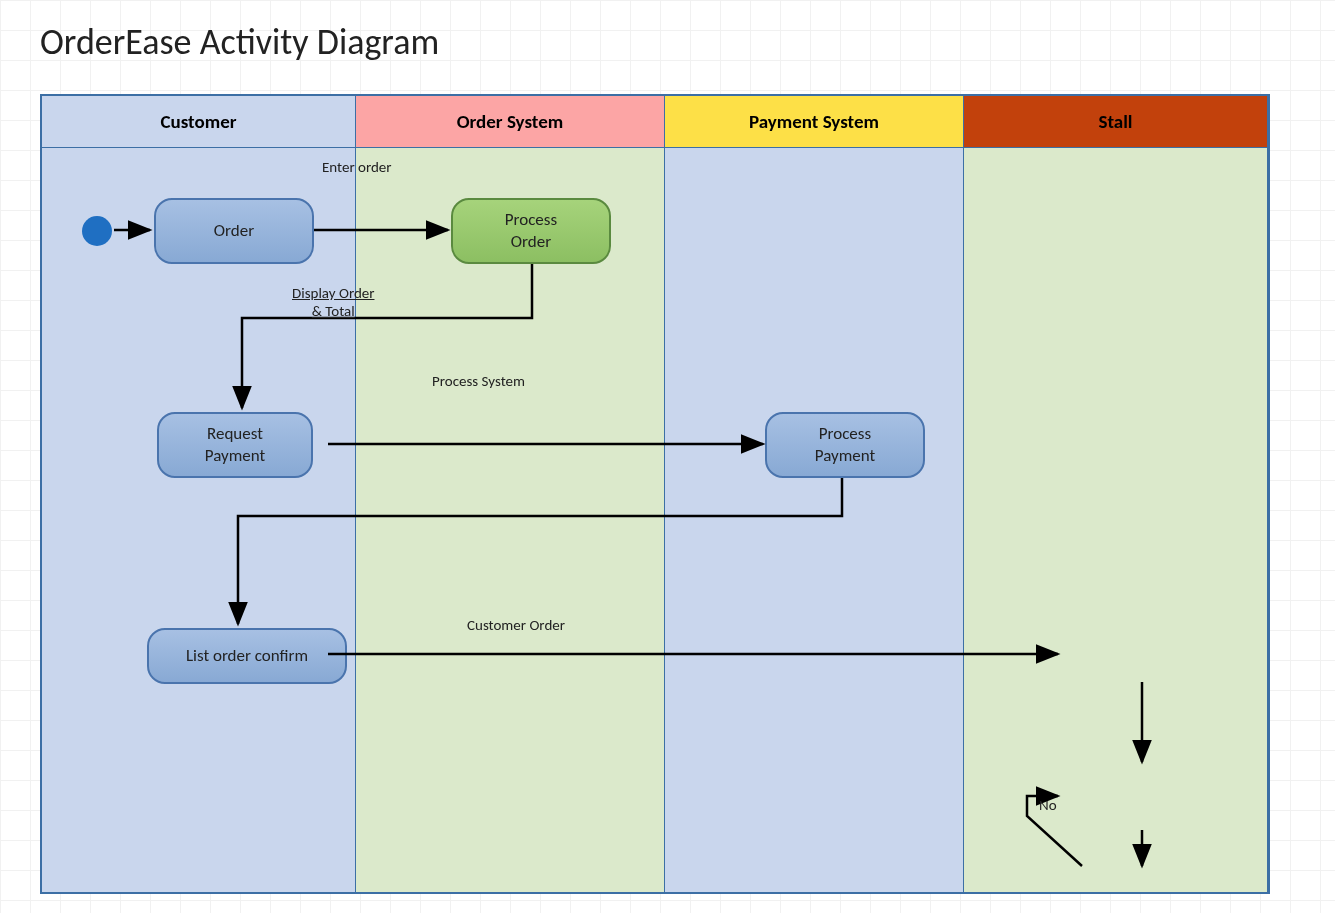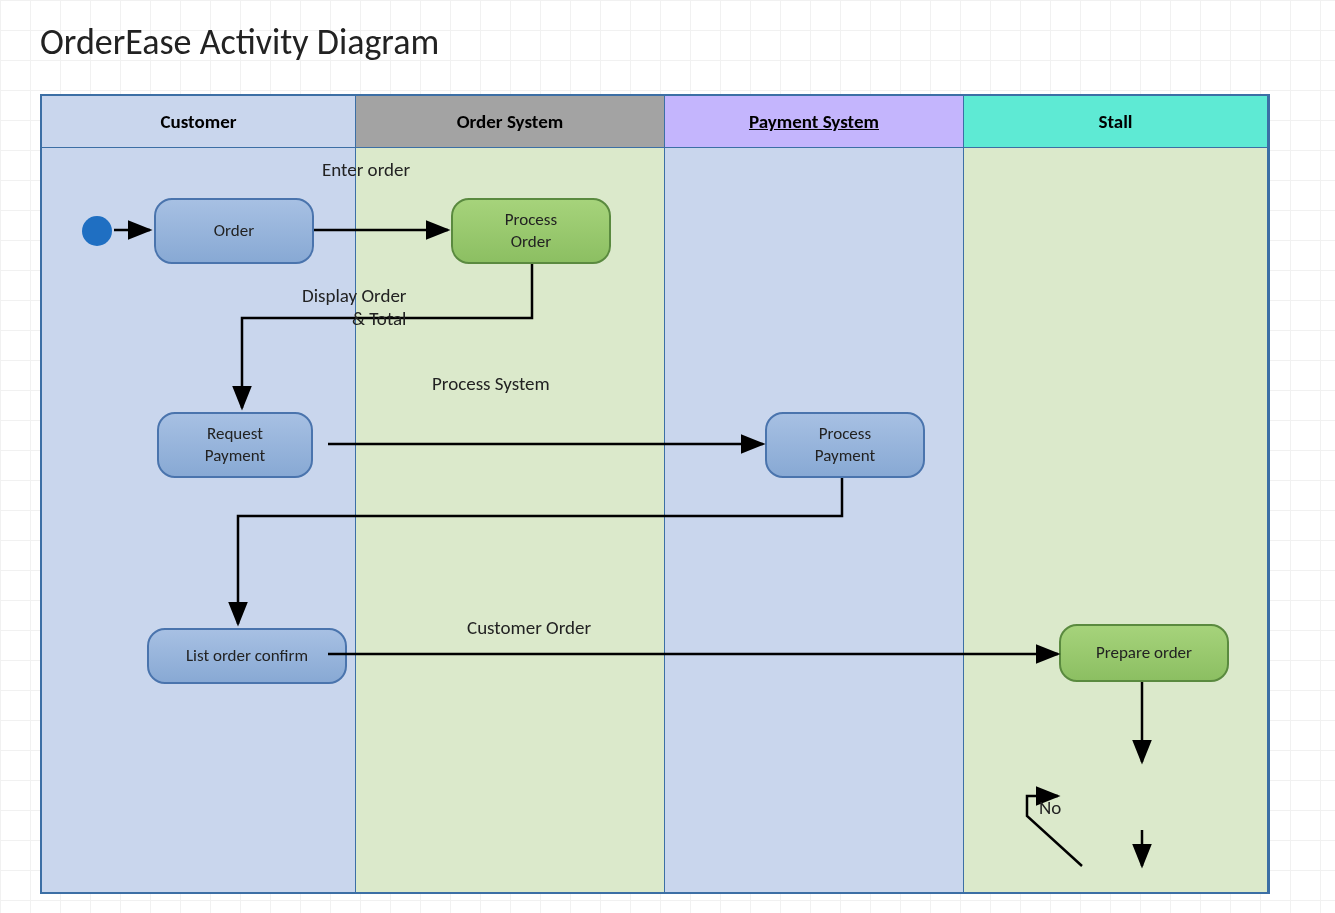"Order System" .lane.ordersys .lane-header { background: #a3a3a3 -> #fca5a5 }
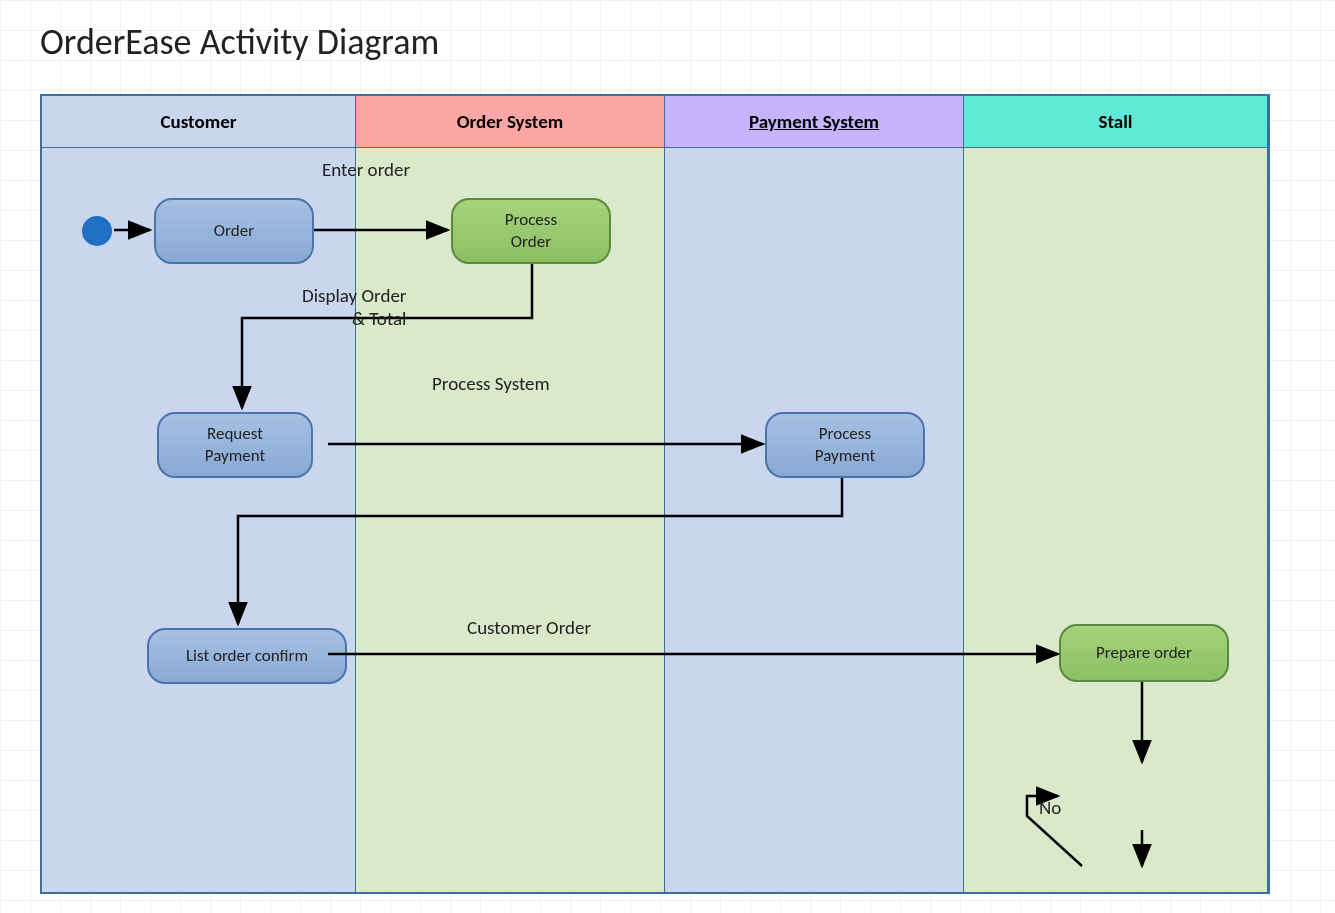"Payment System" .lane.paymentsys .lane-header { background: #c4b5fd -> #fde047; text-decoration: underline -> none }
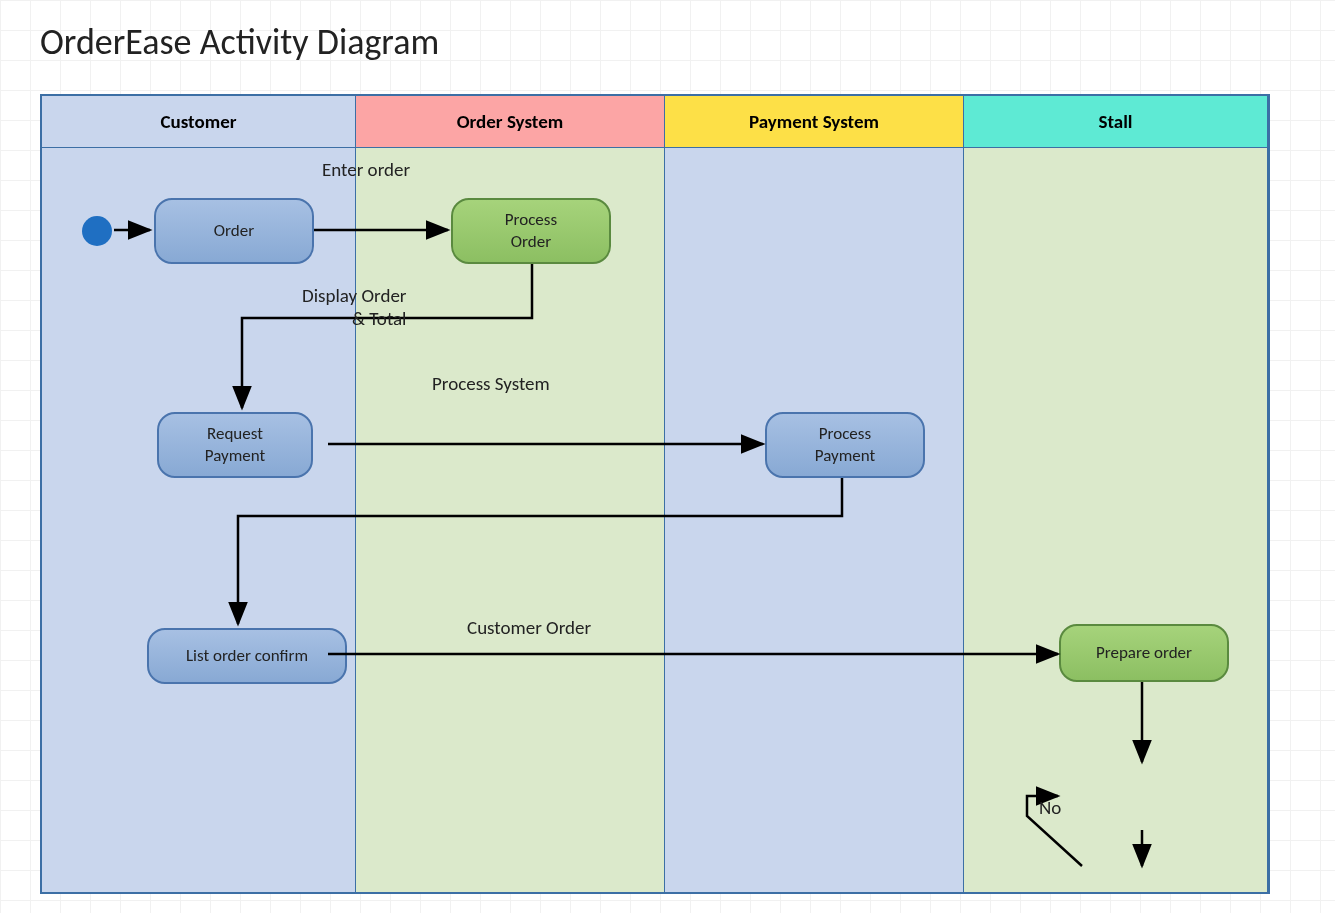"Stall" .lane.stall .lane-header { background: #5eead4 -> #c2410c }
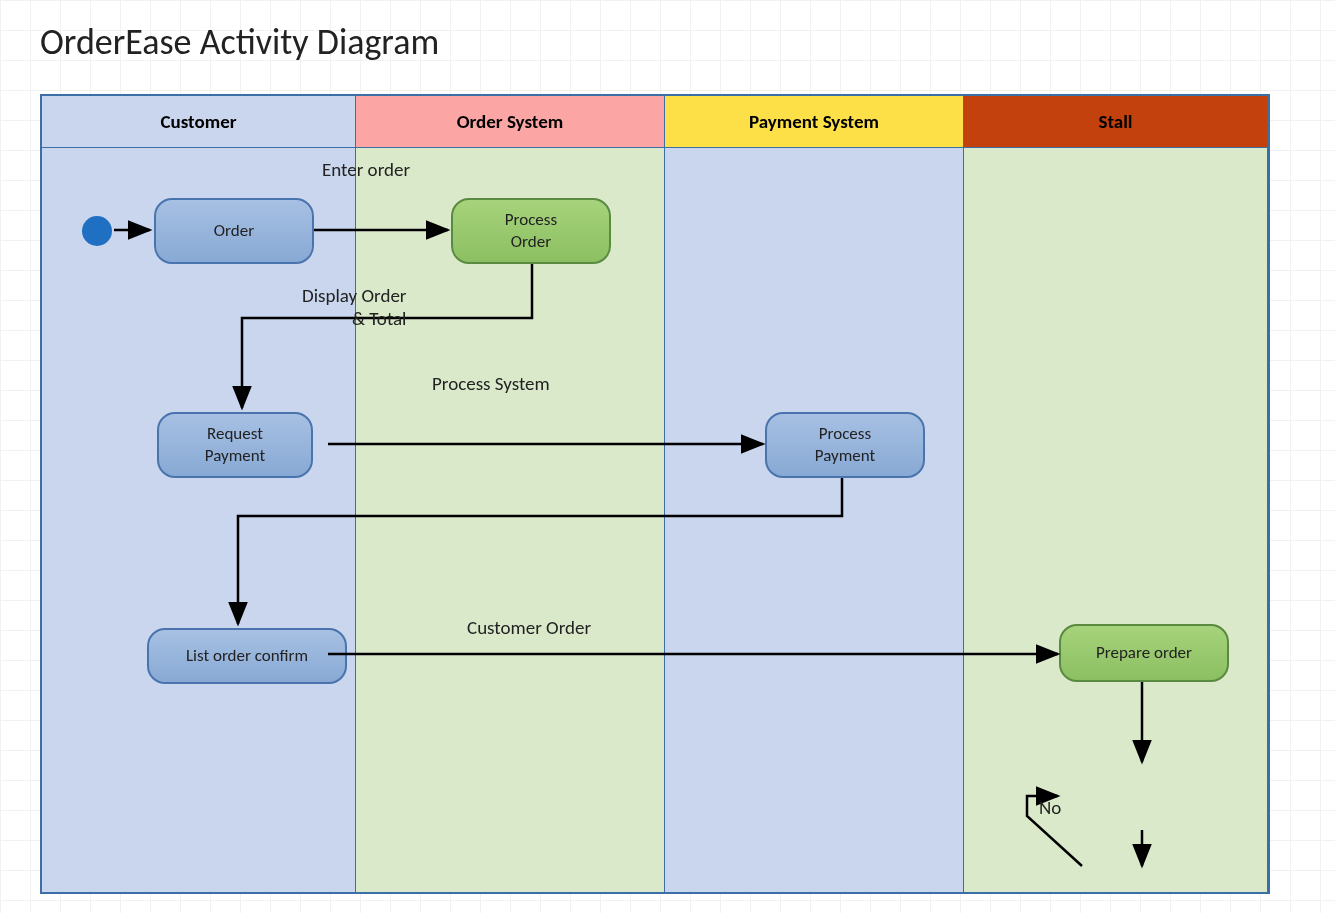"Enter order" .edge-label { font-size: 19px -> 15px }
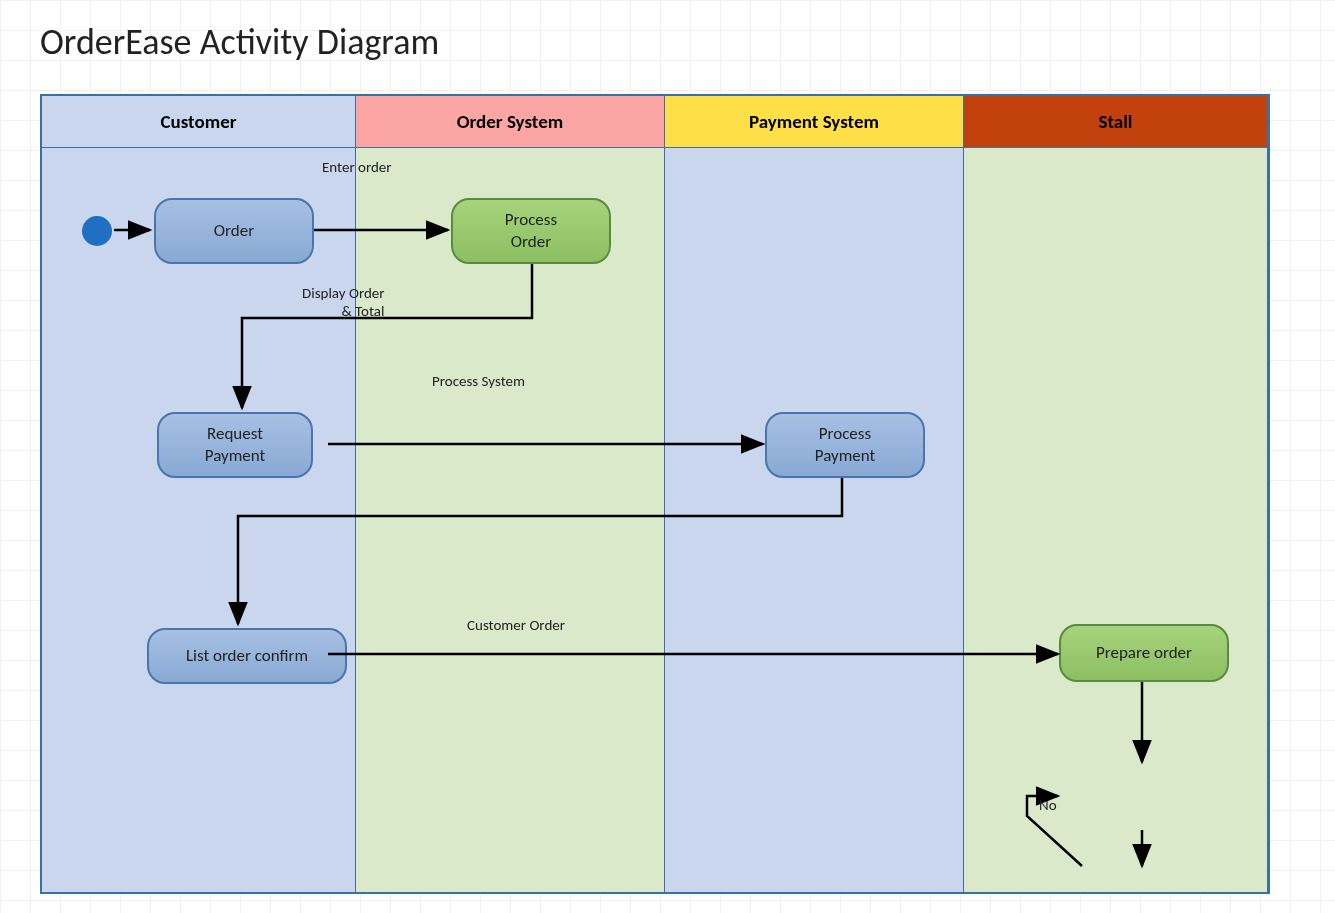"Display Order" div.edge-label { left: 260px -> 250px; text-align: right -> center; text-decoration: none -> underline }
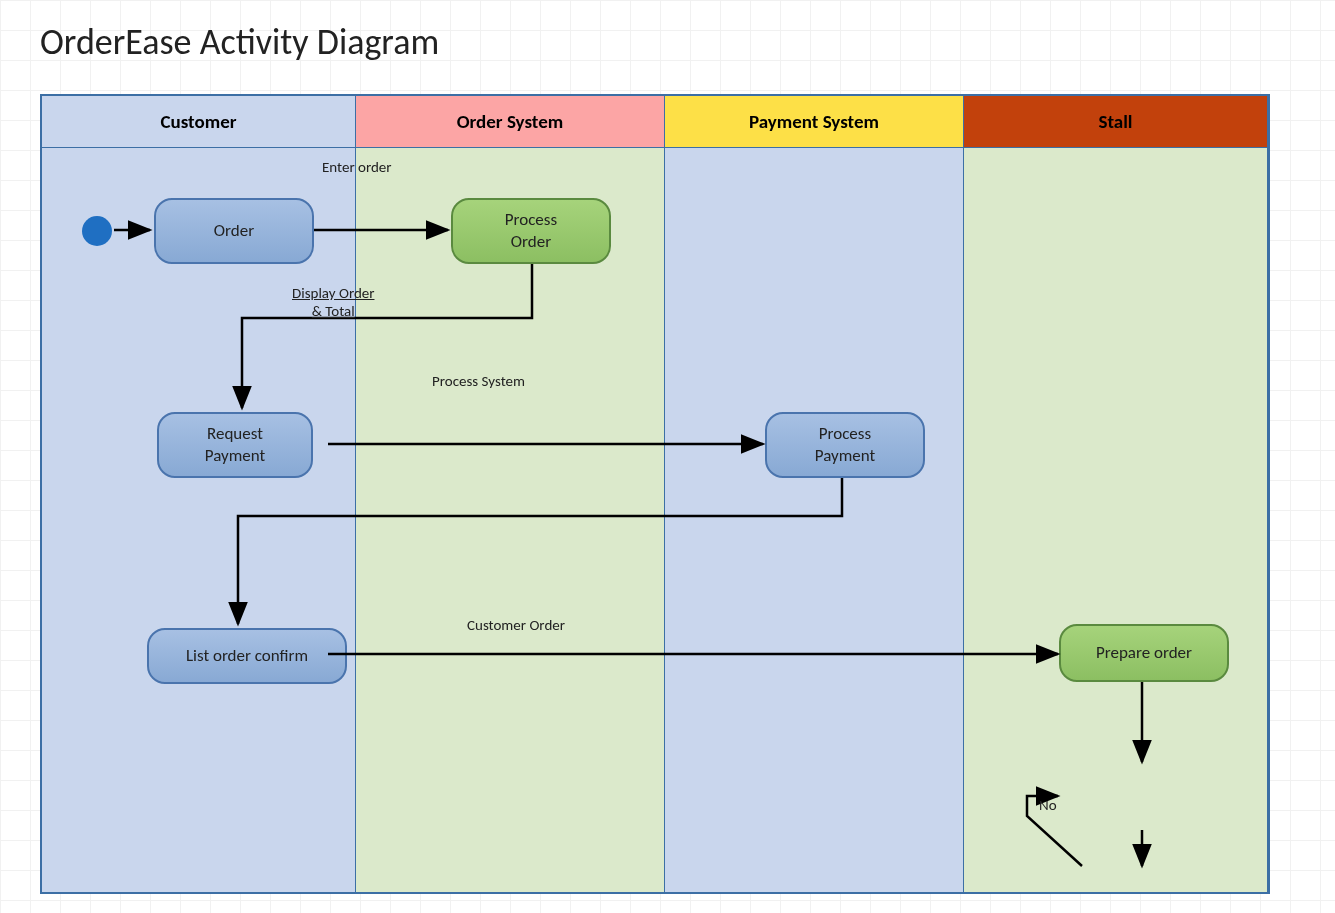"Prepare order" div.node { html: <div>Prepare order</div> -> none }
